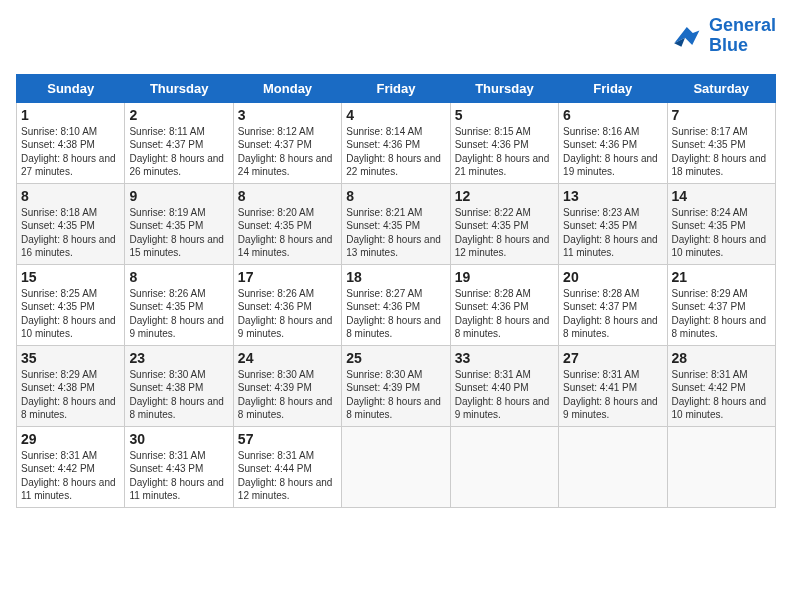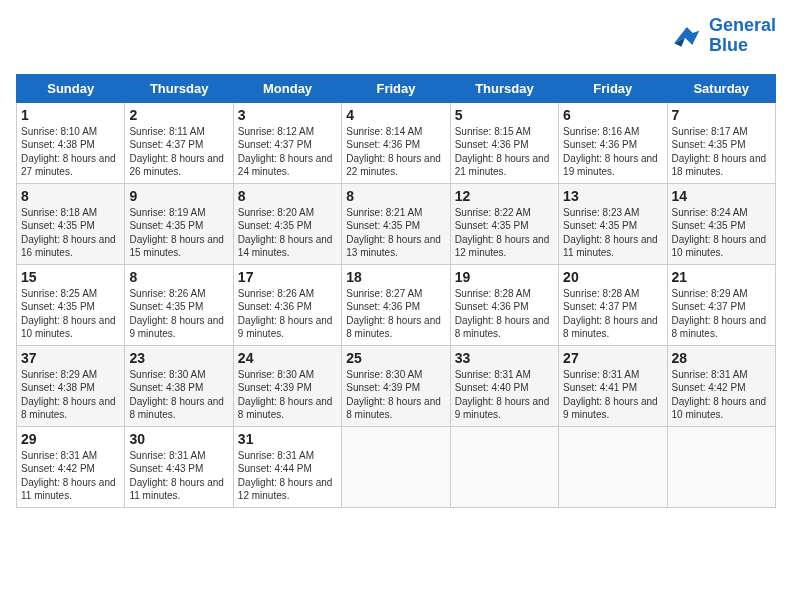"37" div.day-number { text: 37 -> 35 }
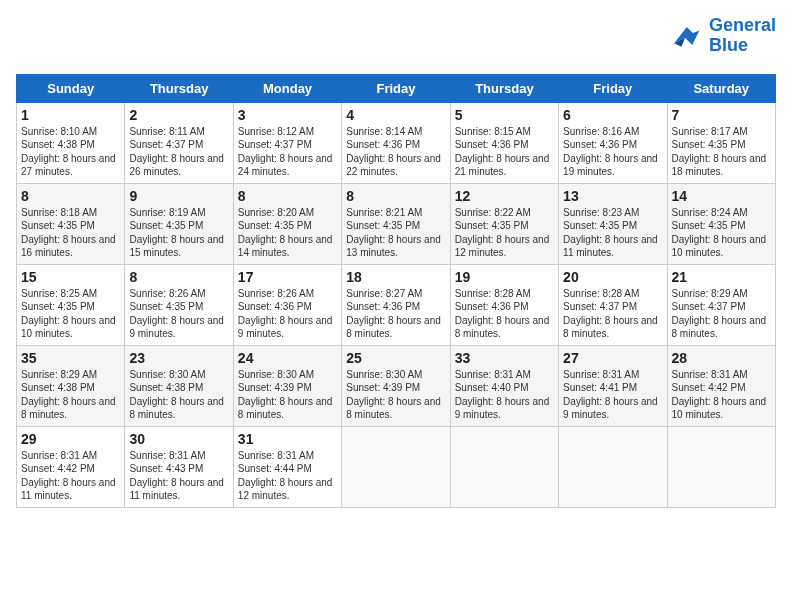"31" div.day-number { text: 31 -> 57 }
